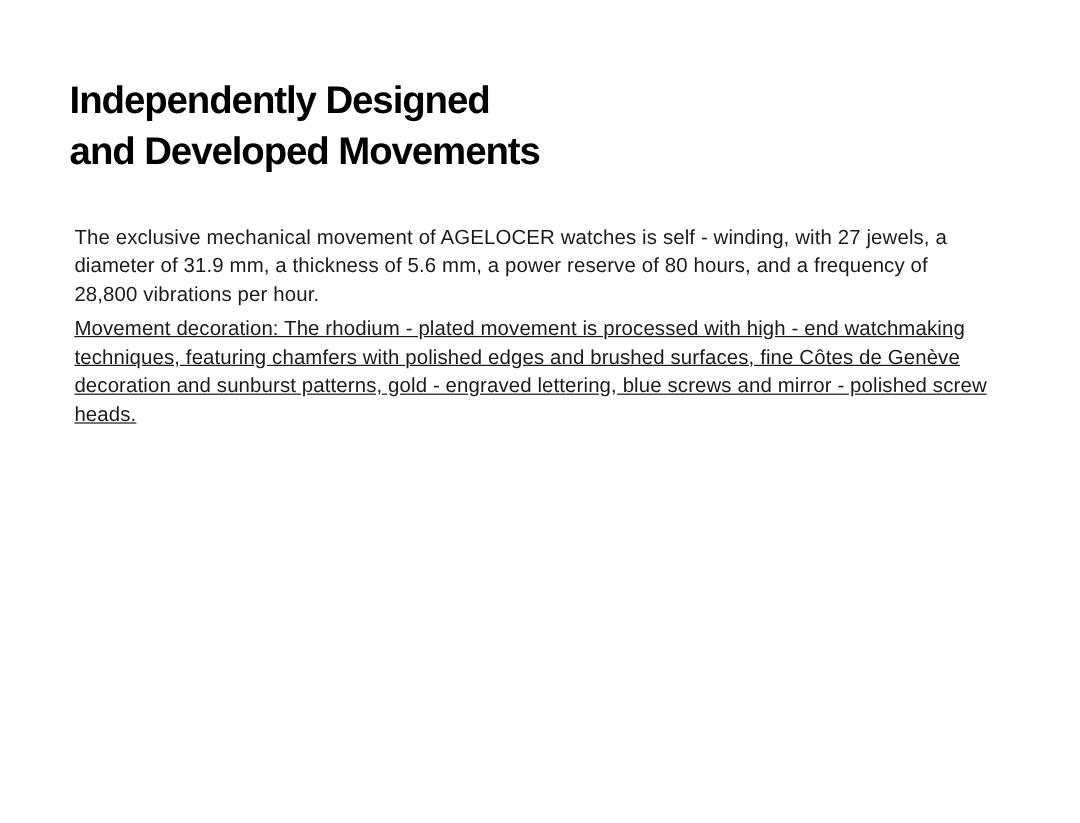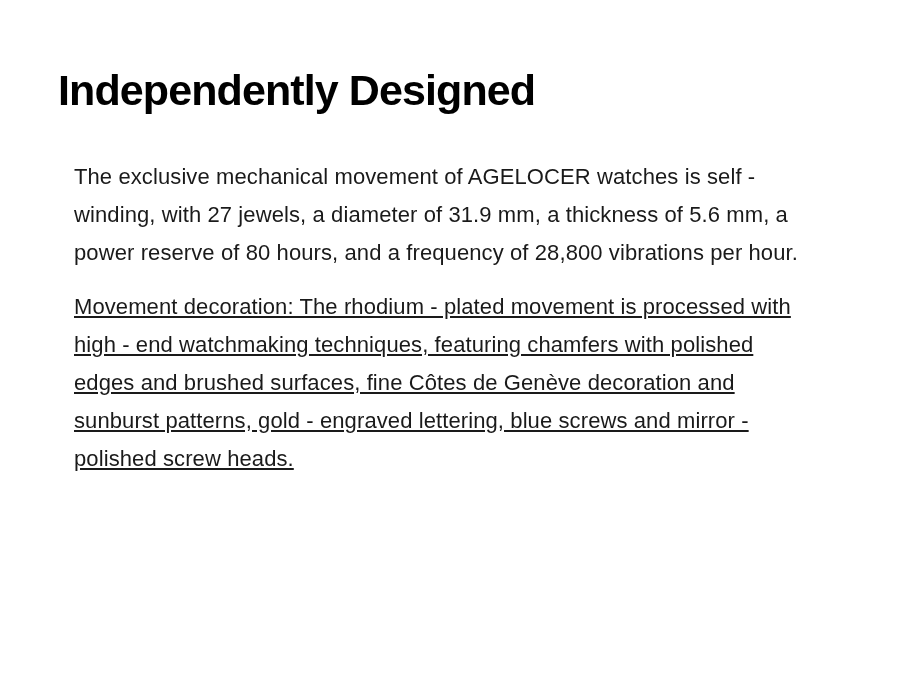"Independently Designed" .headline { font-size: 43px -> 32px }
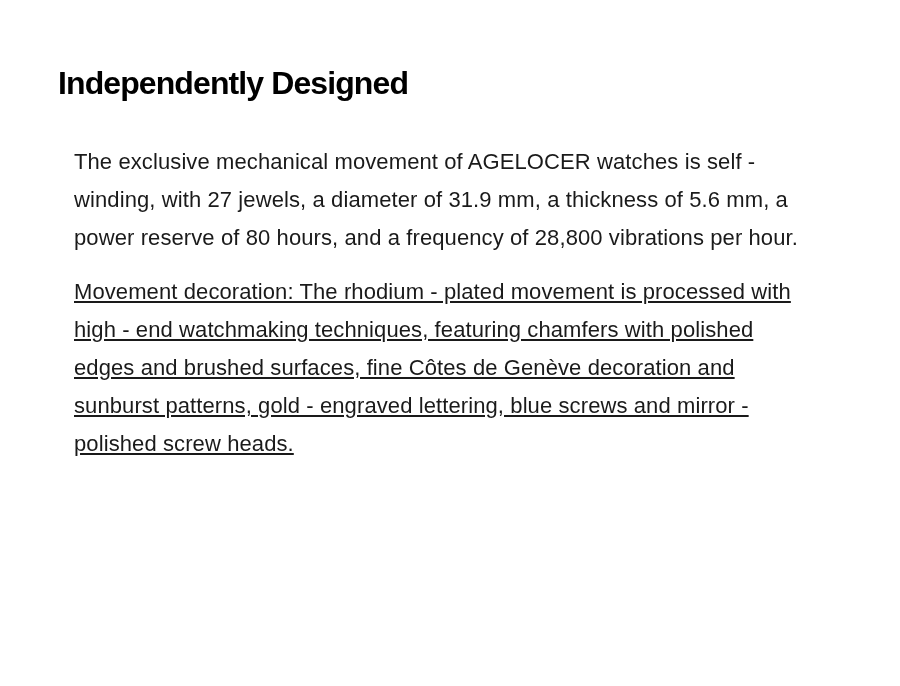"and Developed Movements" span.line { html: none -> <span>and Developed Movements</span> }
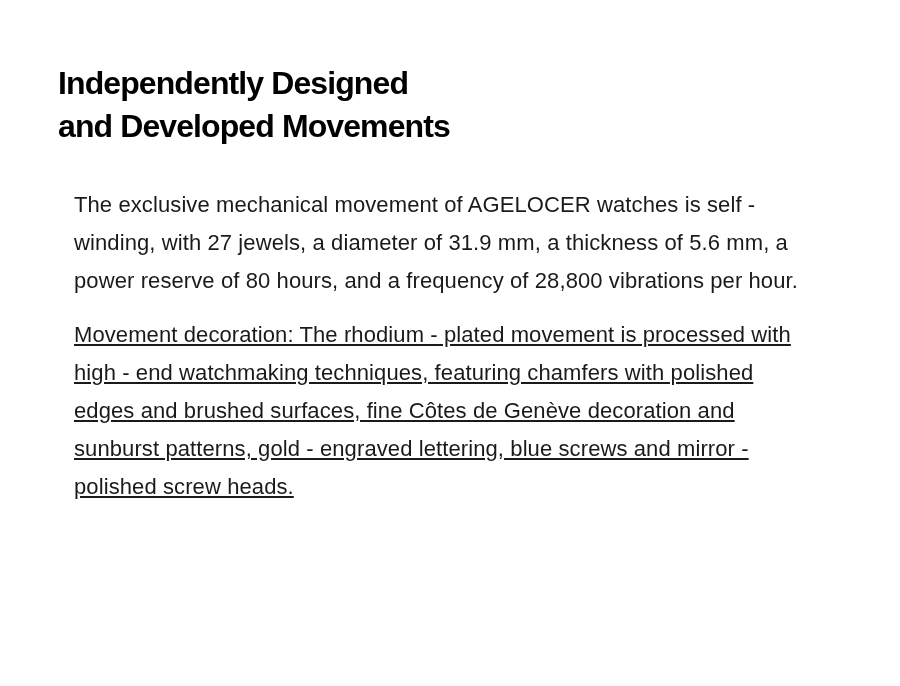"The exclusive mechanical movement of" .para { font-size: 22px -> 17px; line-height: 38px -> 24px; margin: 16px -> 4px }
